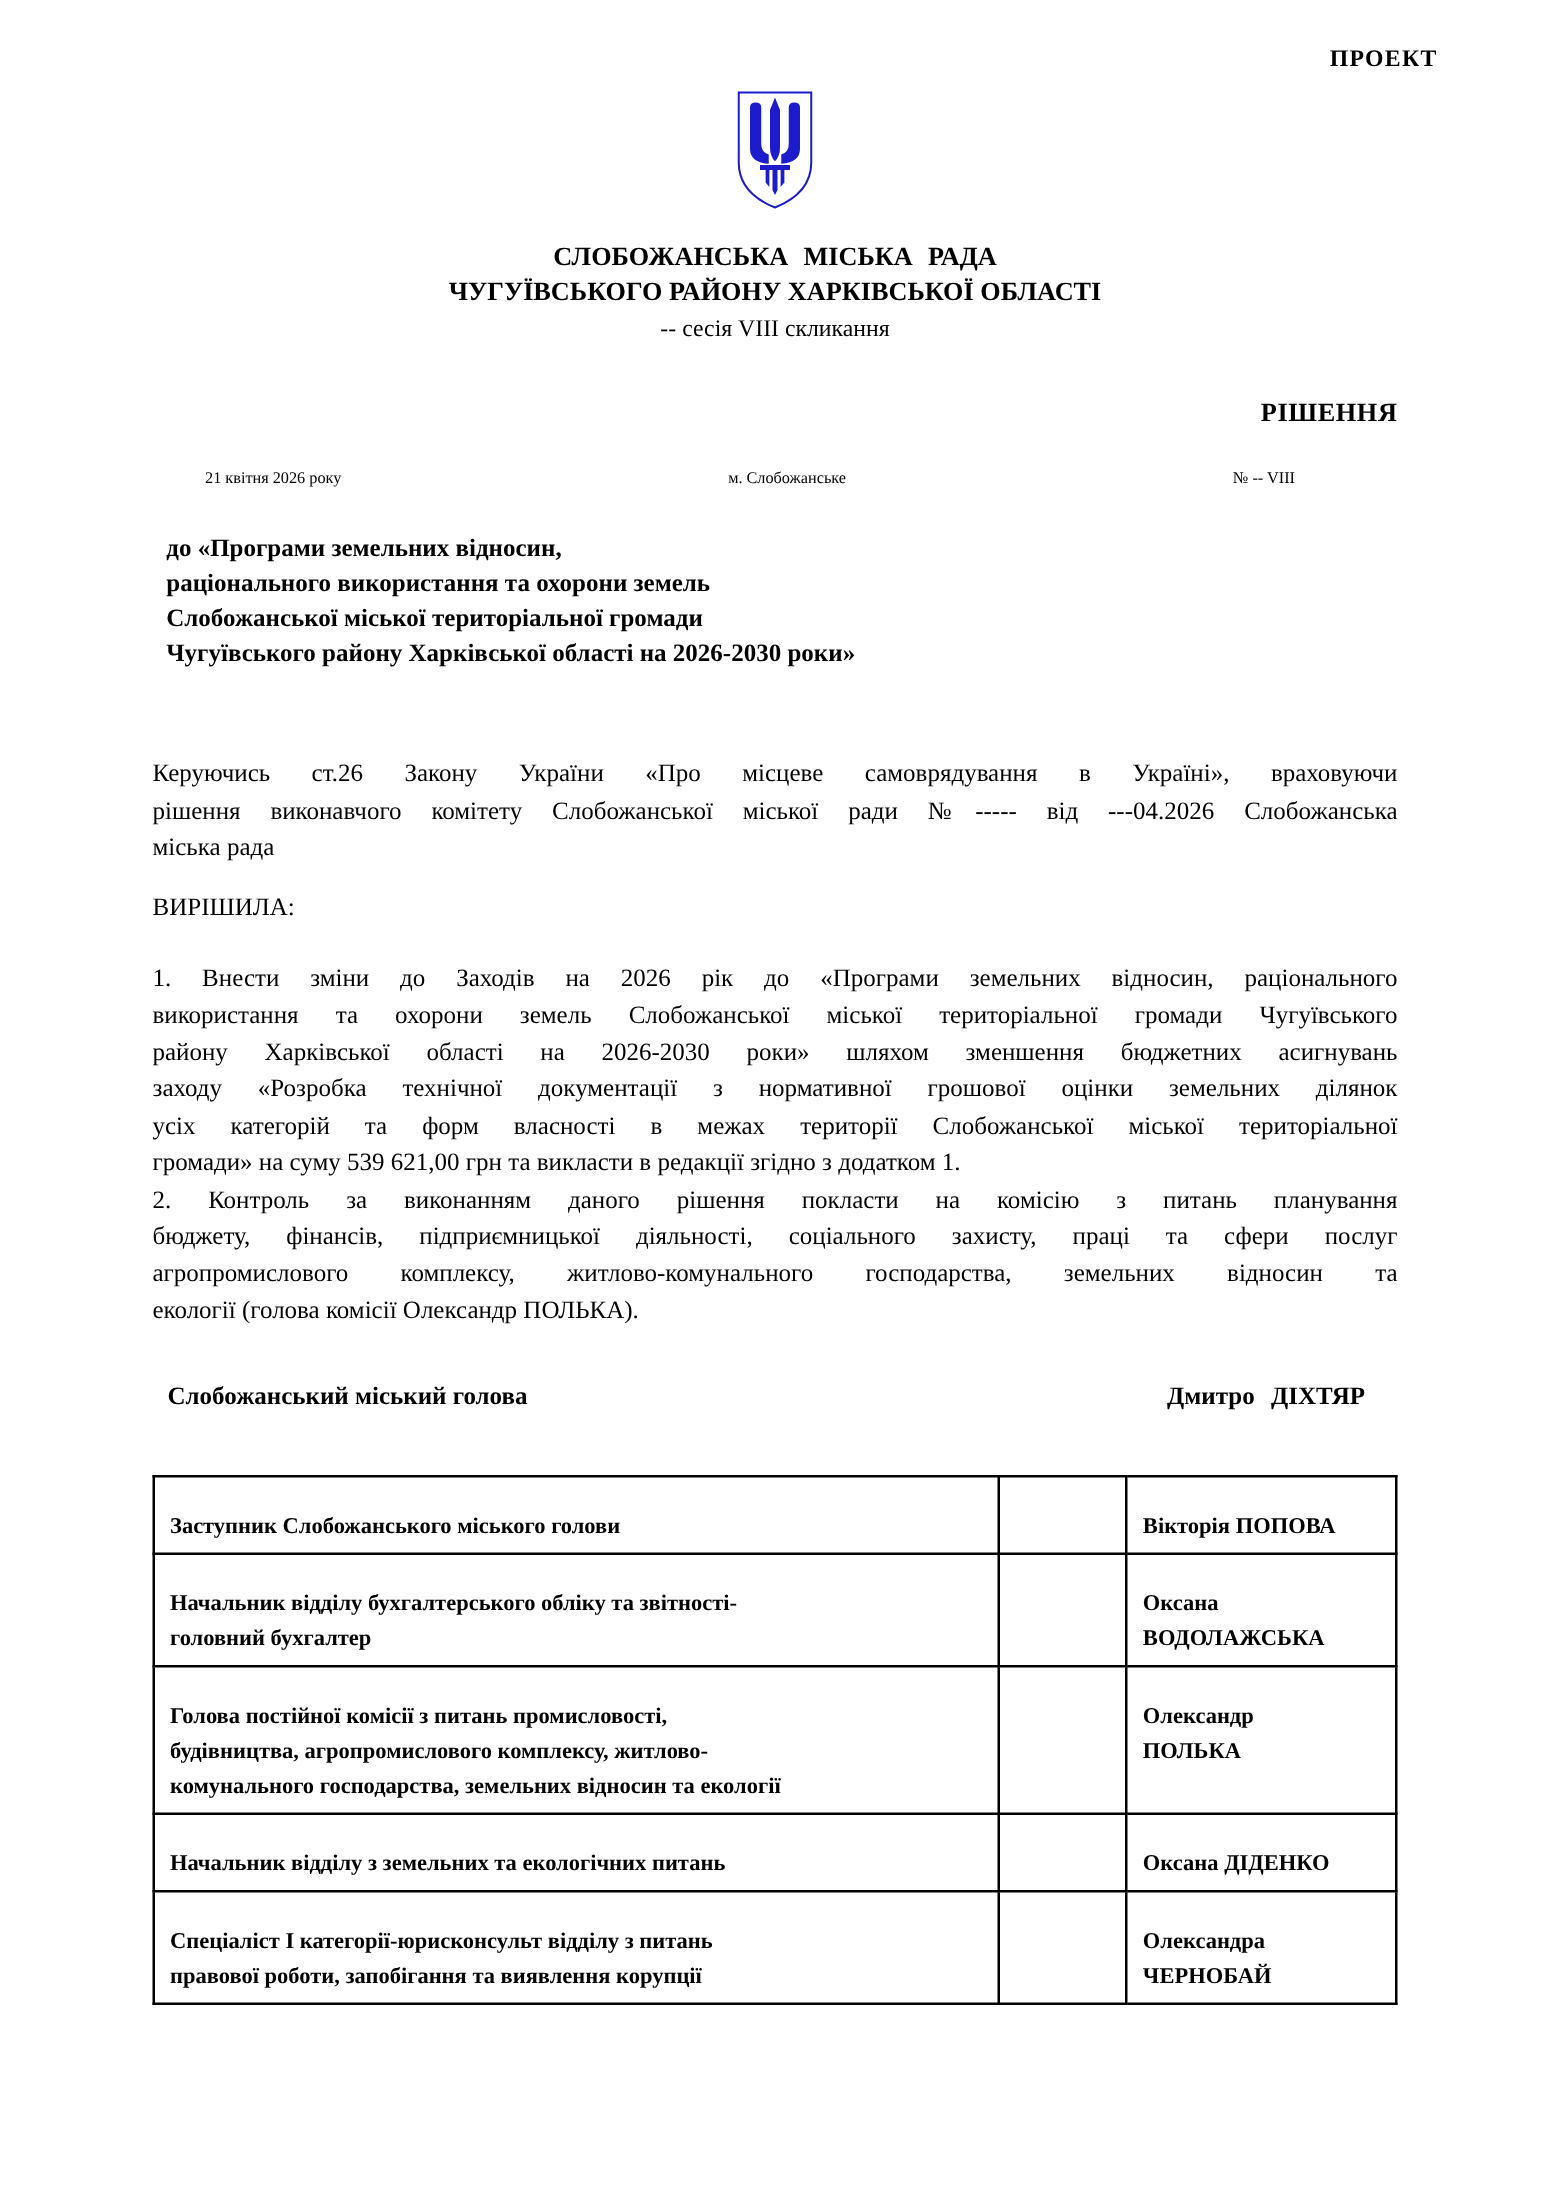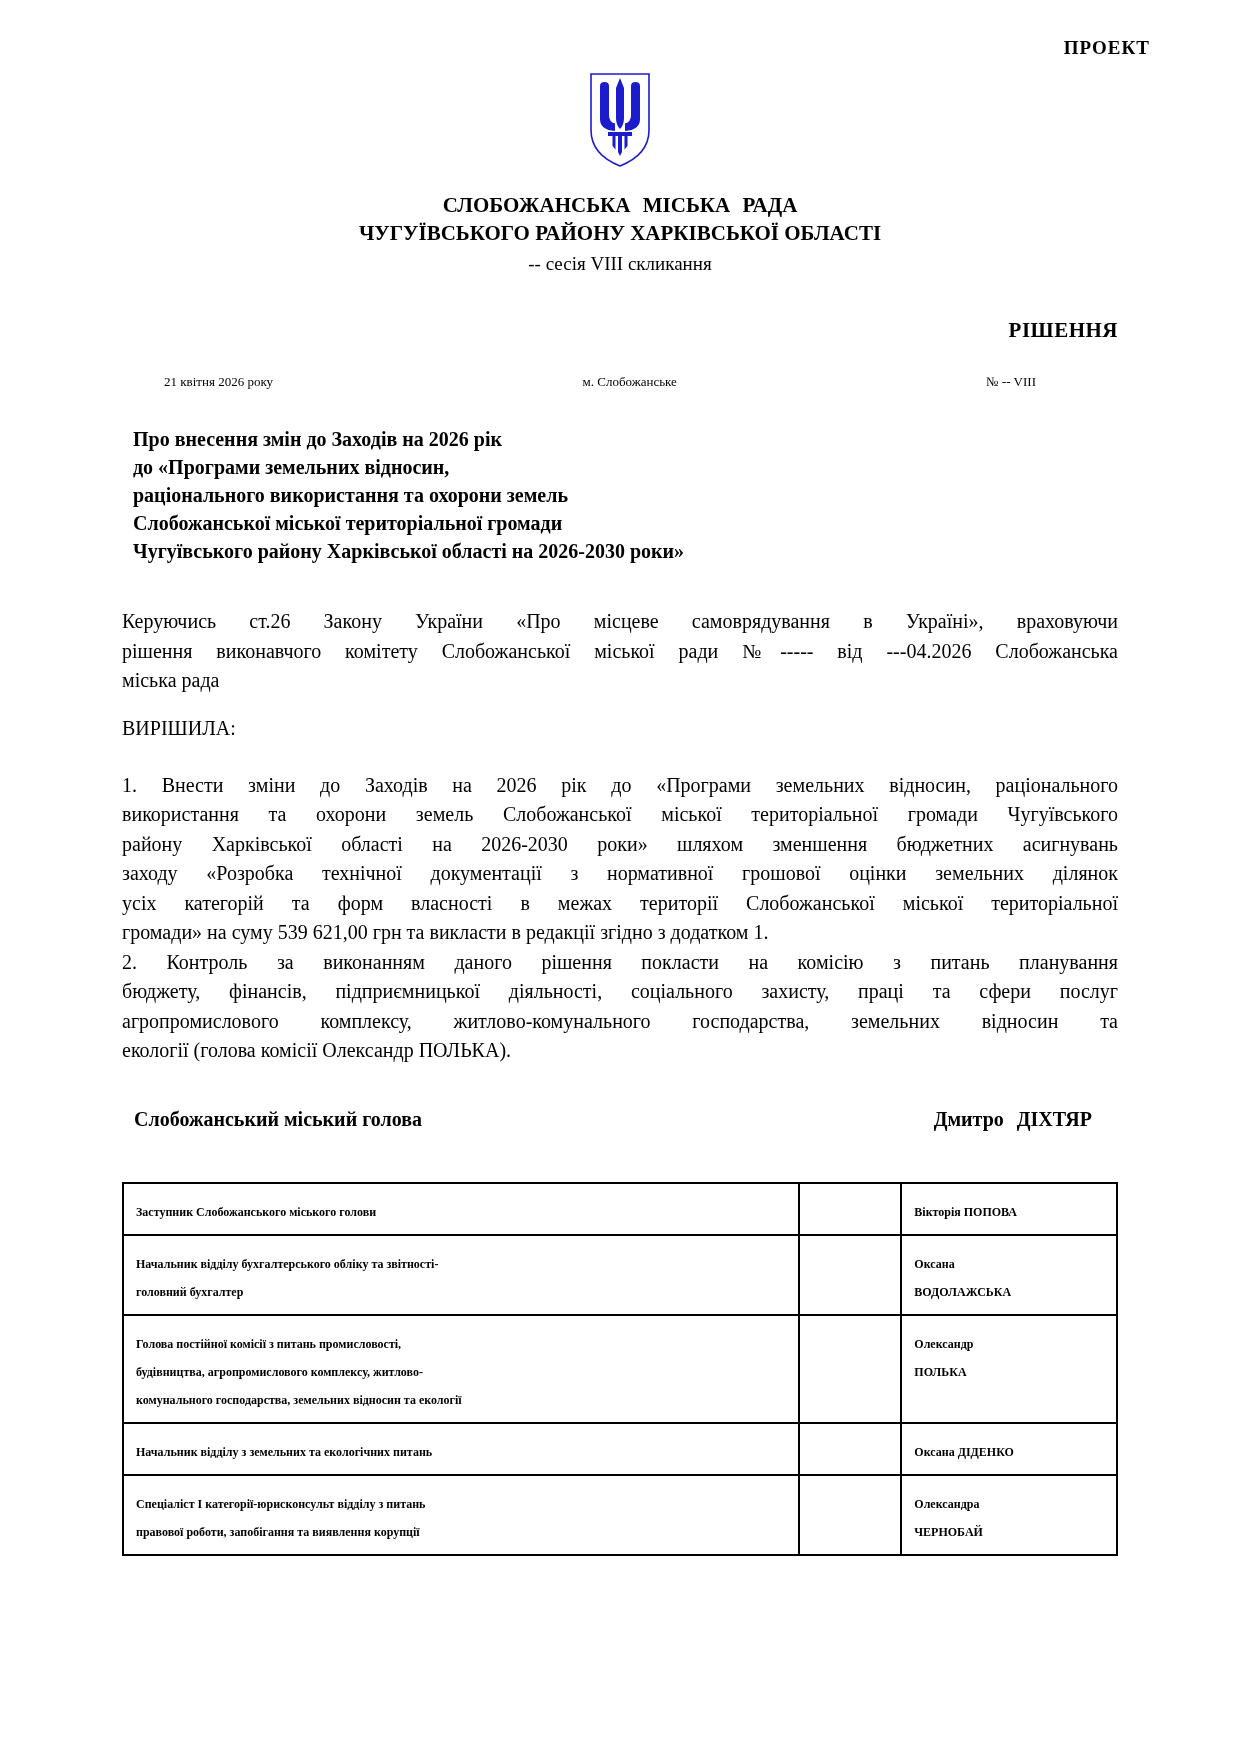"Про внесення змін до Заходів" div { html: <div>Про внесення змін до Заходів на 2026 рік</div> -> none }
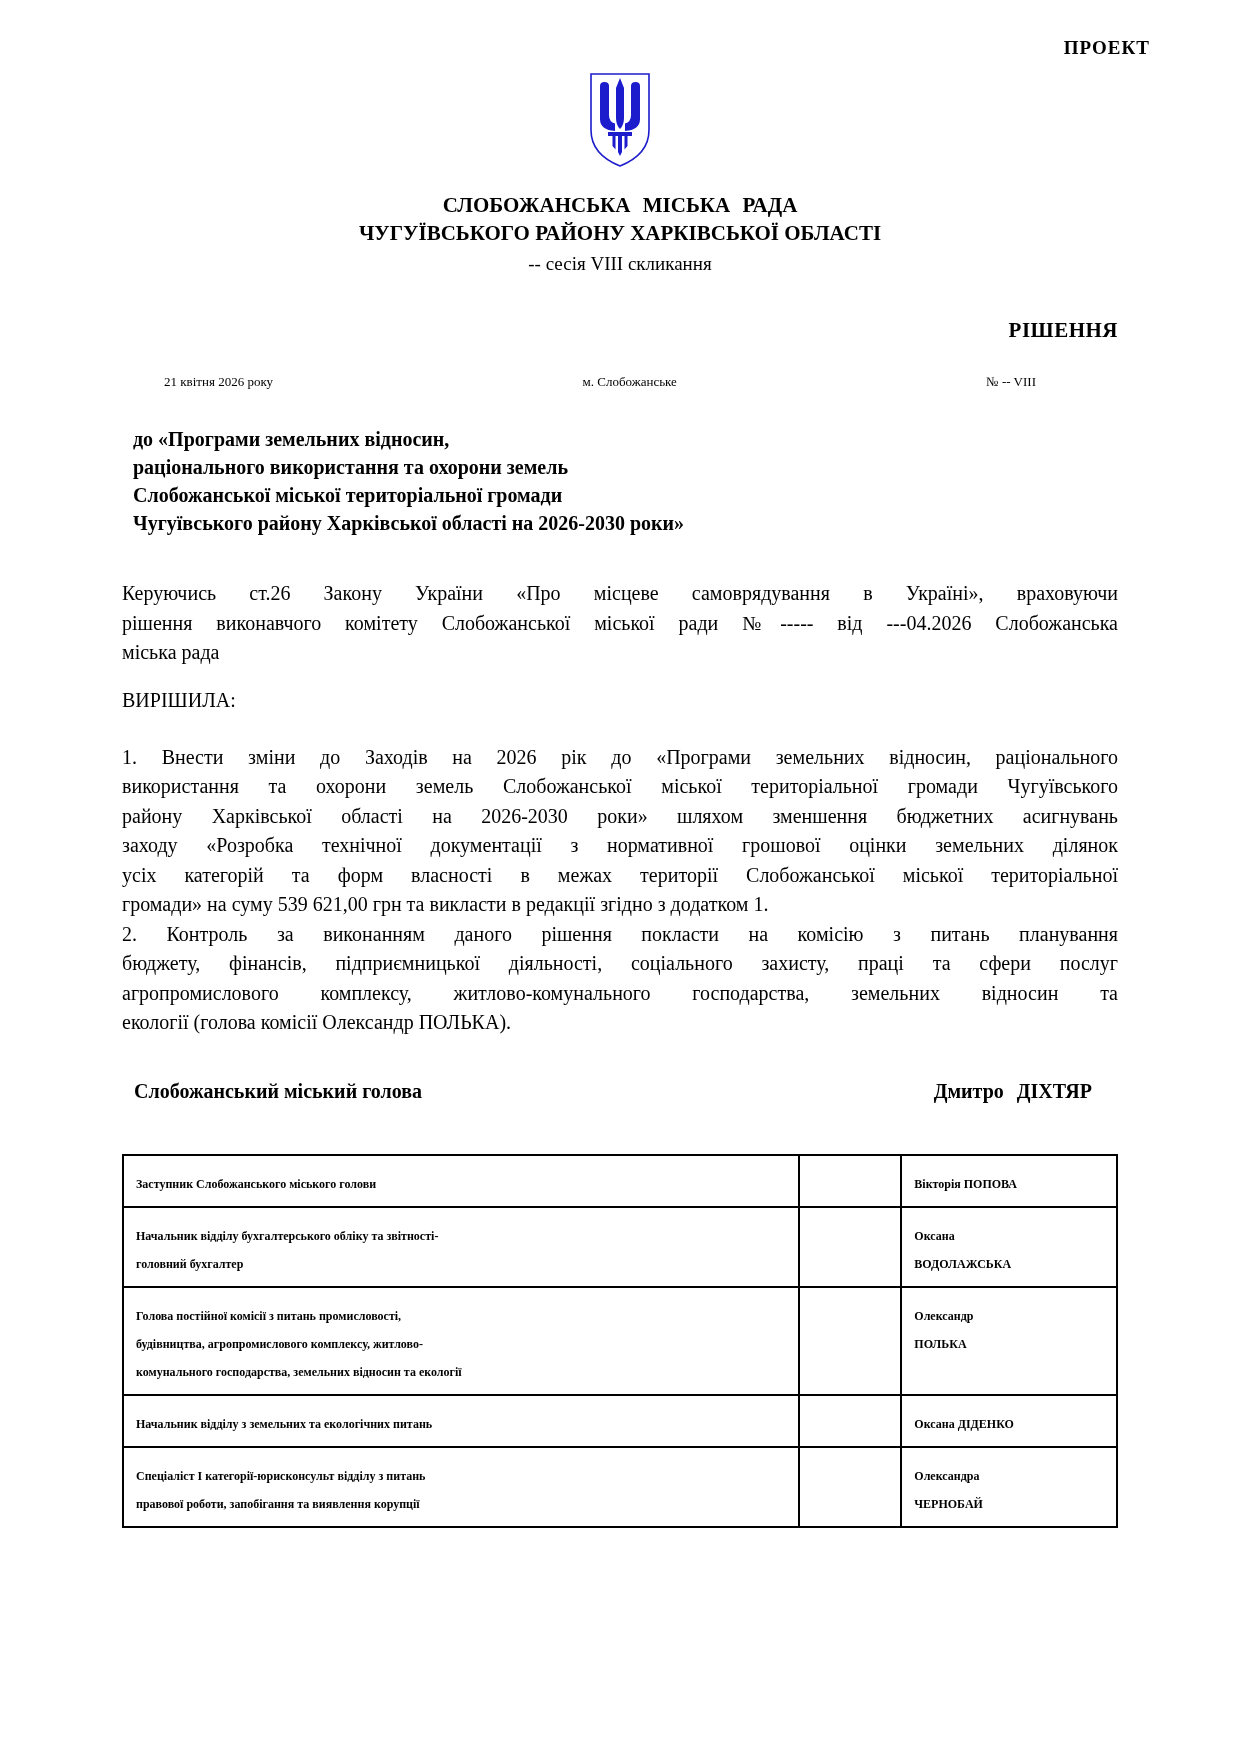"Керуючись ст.26 Закону України «Про" .preamble { margin-top: 42px -> 68px }
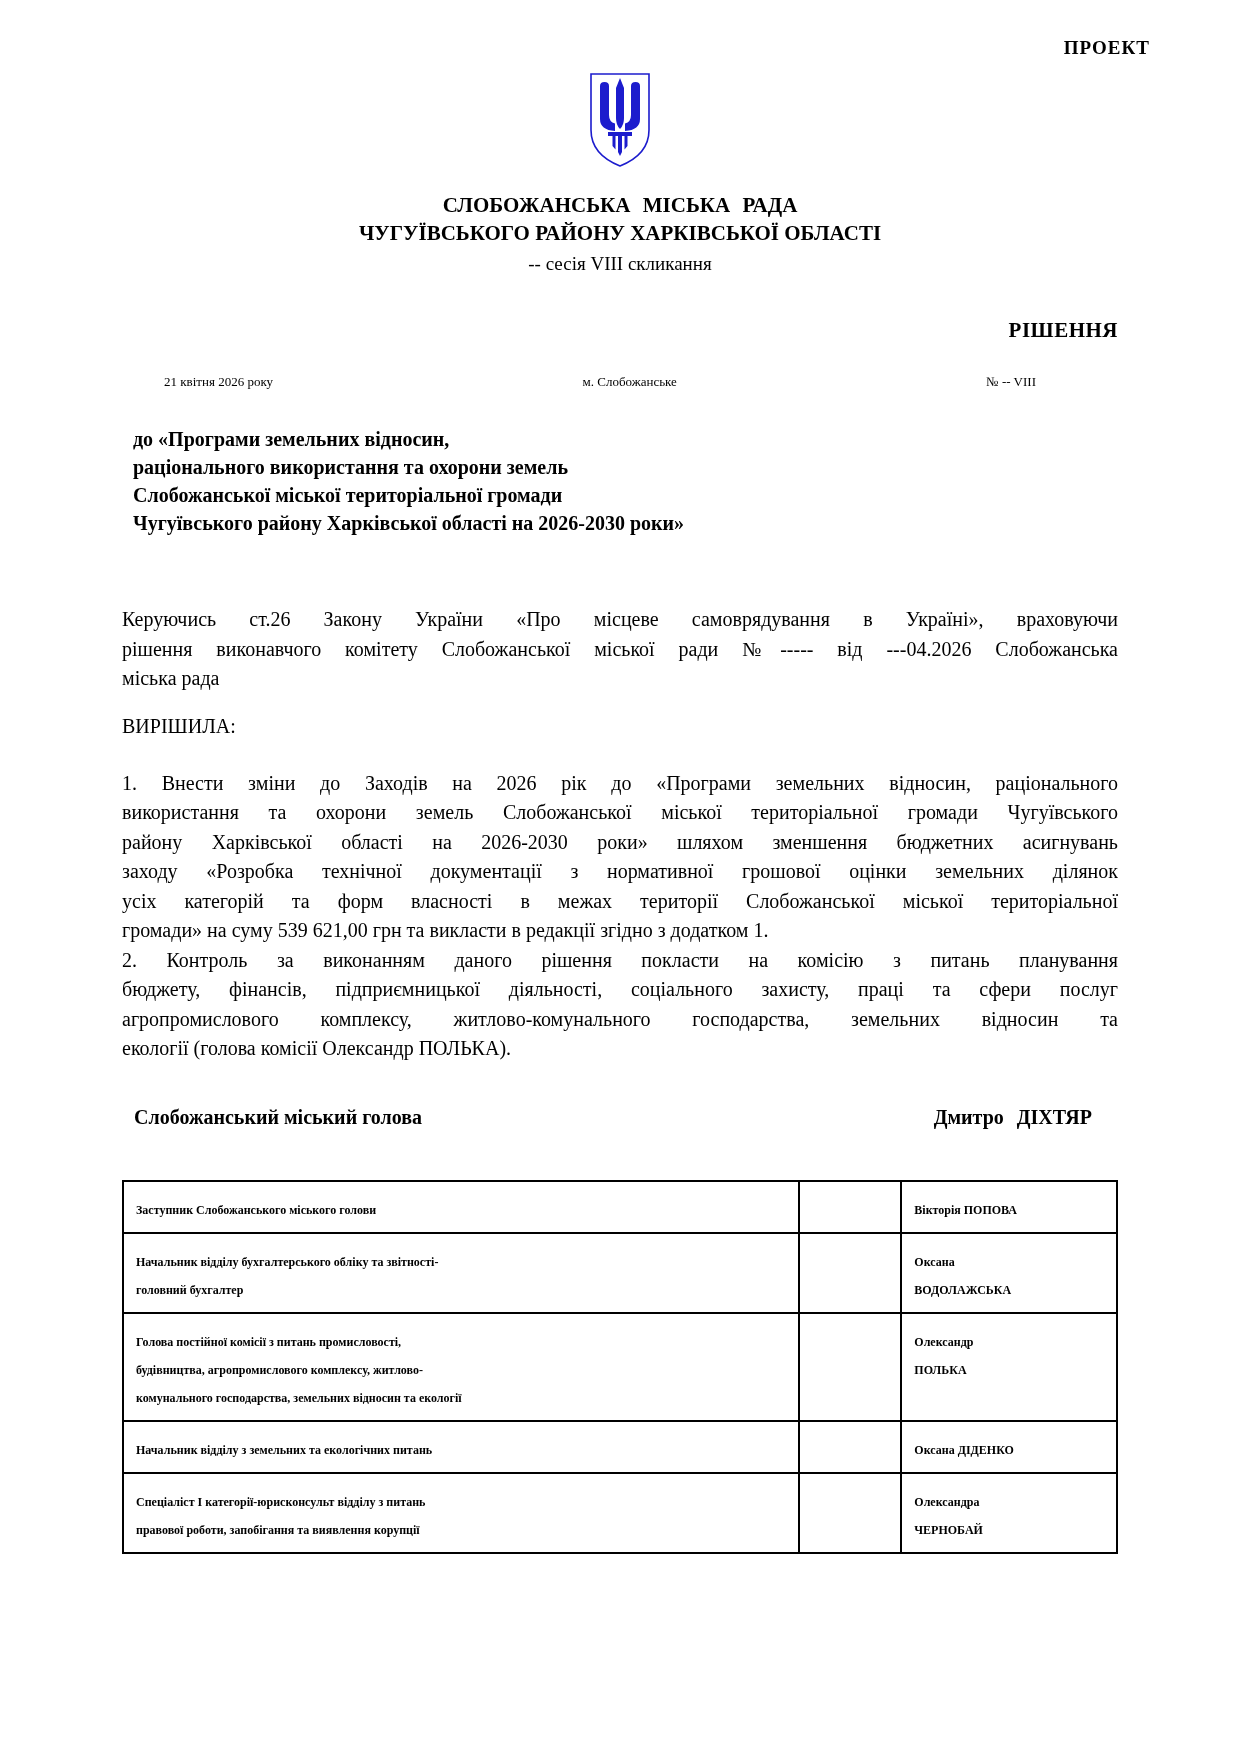"Заступник Слобожанського міського голови" .approval-table td { font-size: 12px -> 18px; padding: 14px 12px 8px 12px -> 24px 12px 8px 12px }
